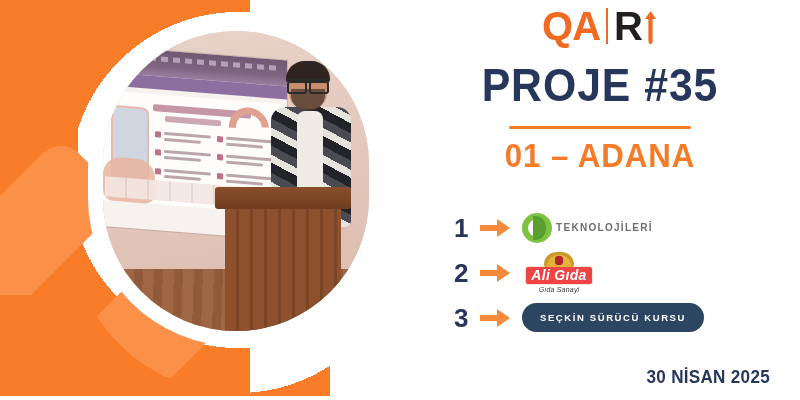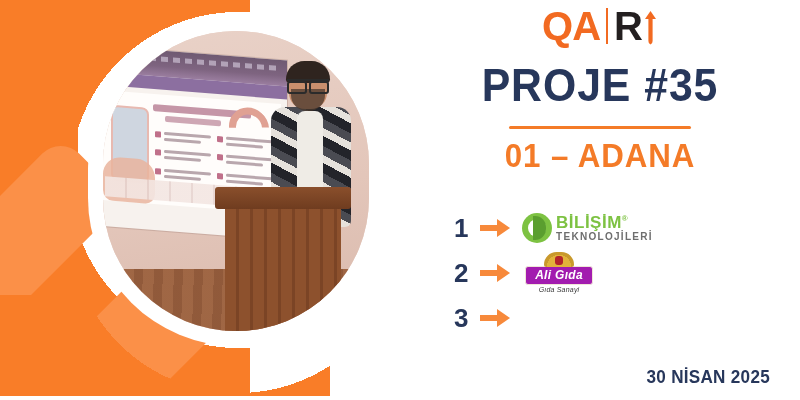"BİLİŞİM®" div.hd-main { html: <div><span>BİLİŞİM</span><span>®</span></div> -> none }
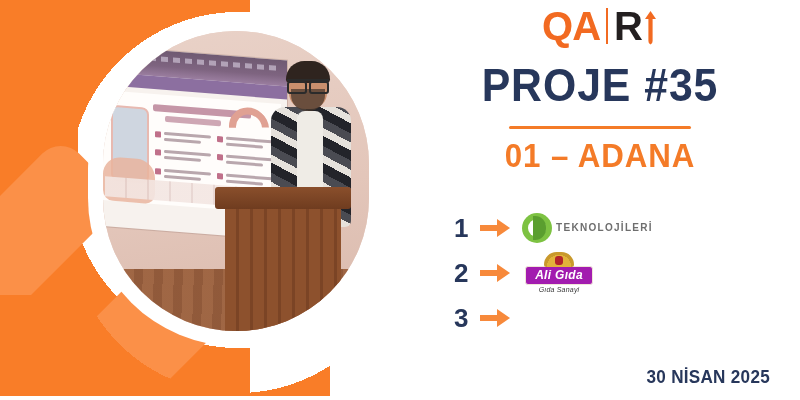"Ali Gıda" .ali-banner { background: #a21caf -> #ef4444; font-size: 12px -> 14px }
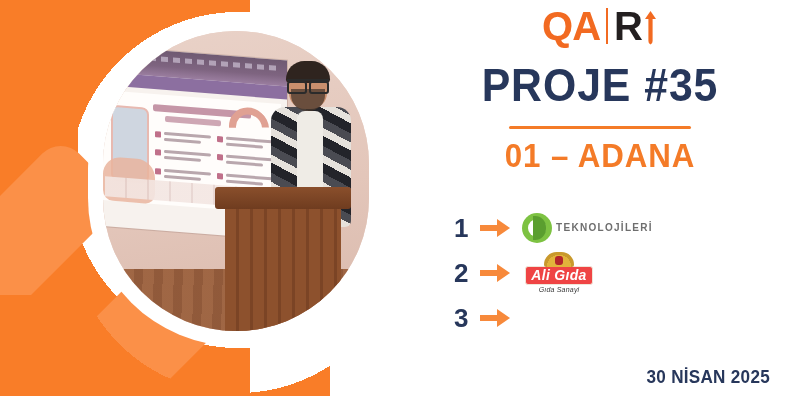"SEÇKİN SÜRÜCÜ KURSU" div.slogo { html: none -> <div> <span>SEÇKİN SÜRÜCÜ KURSU</span> </div> }
